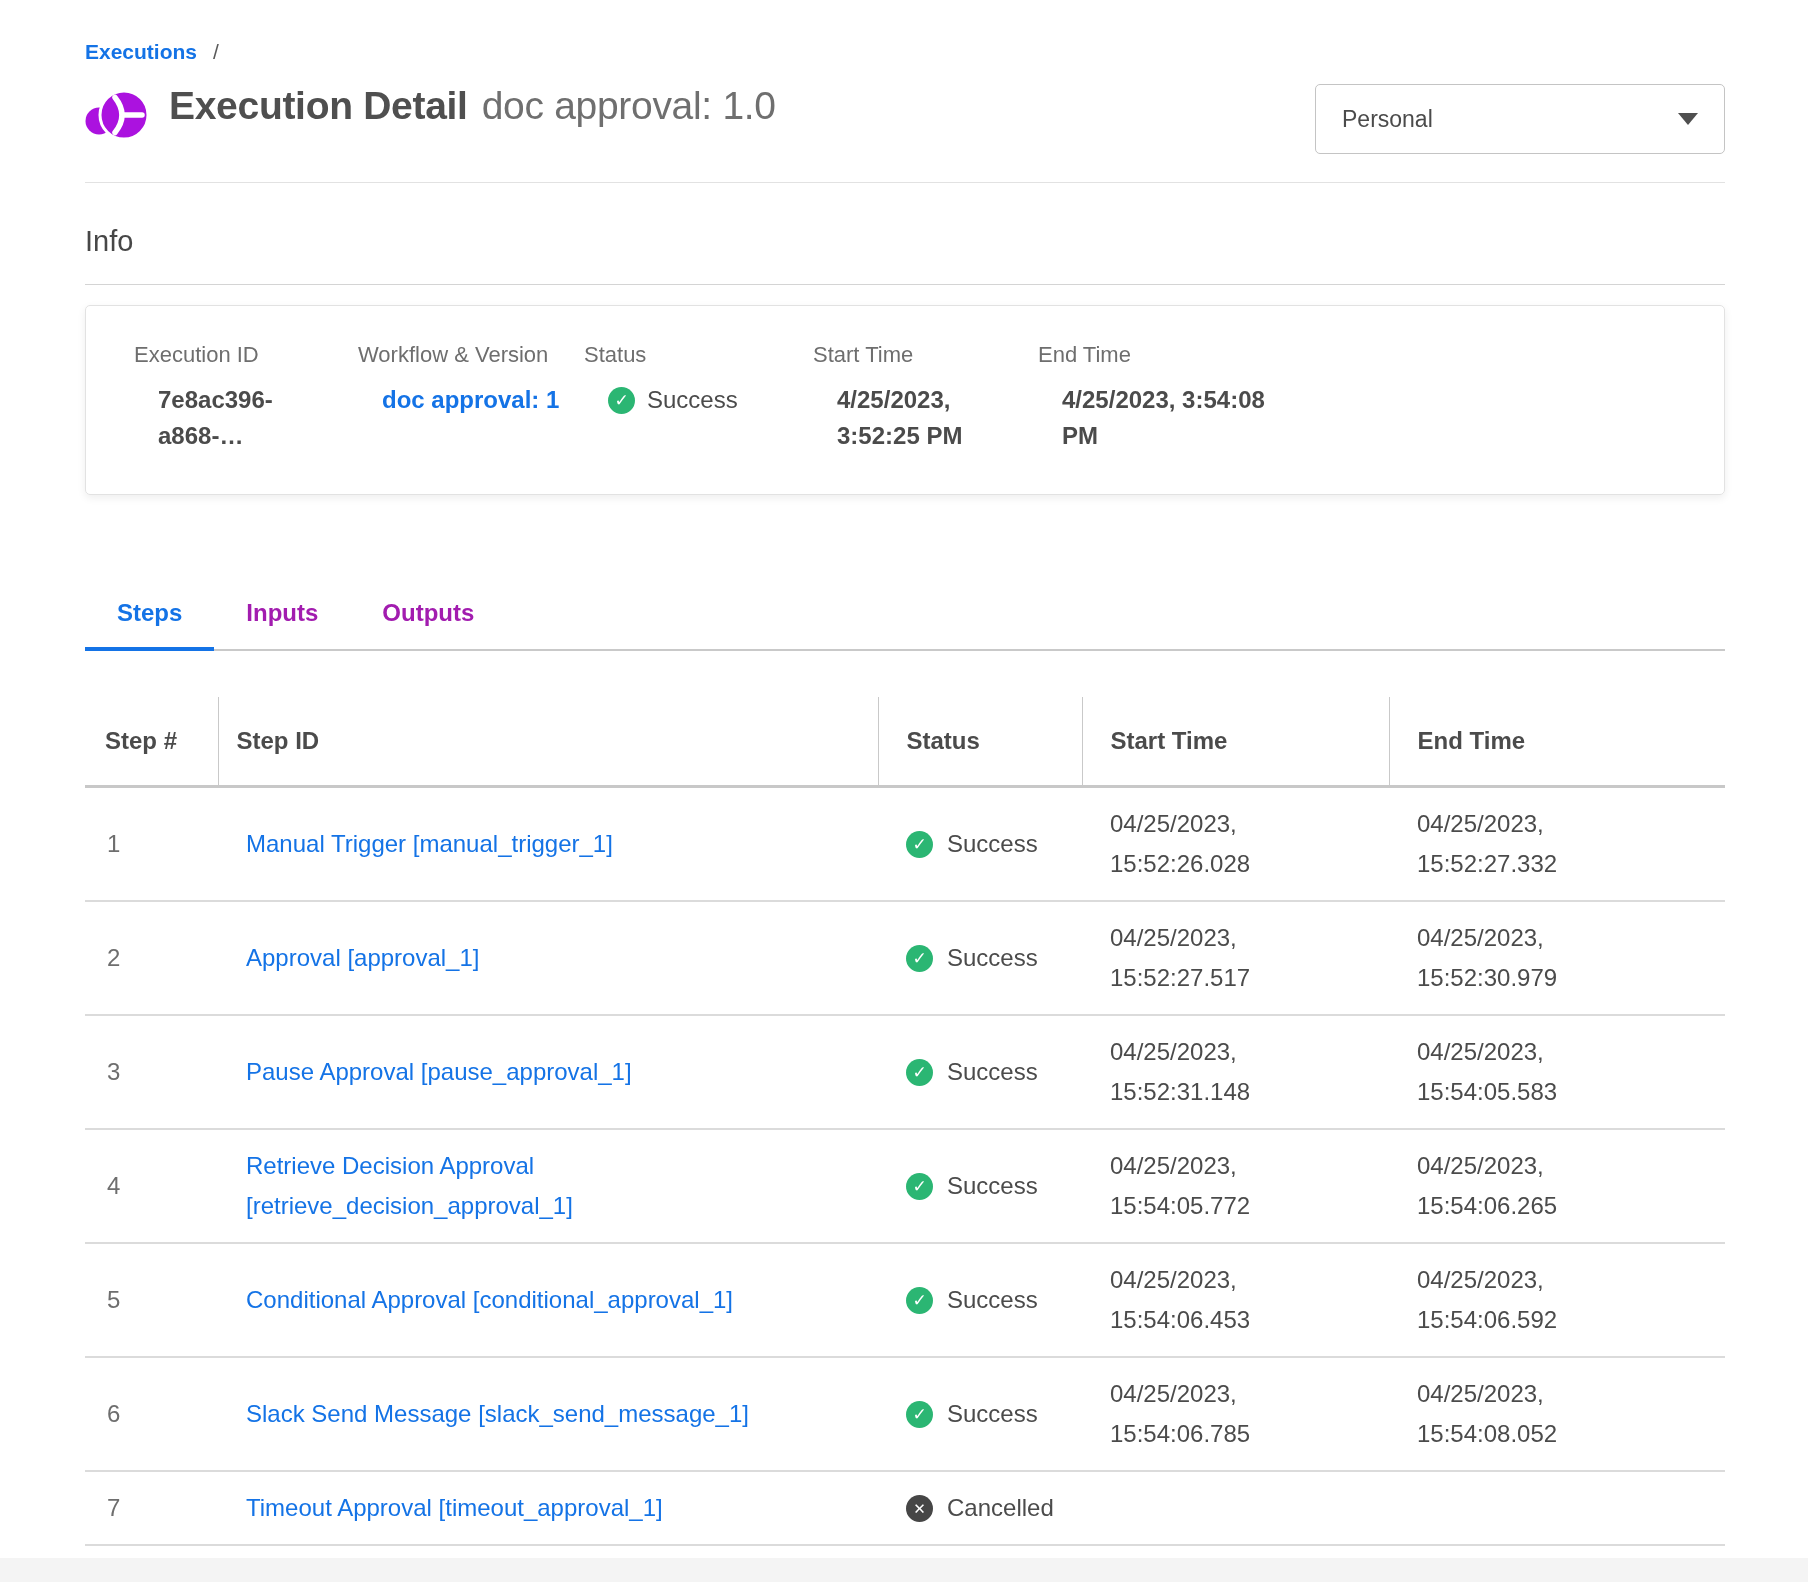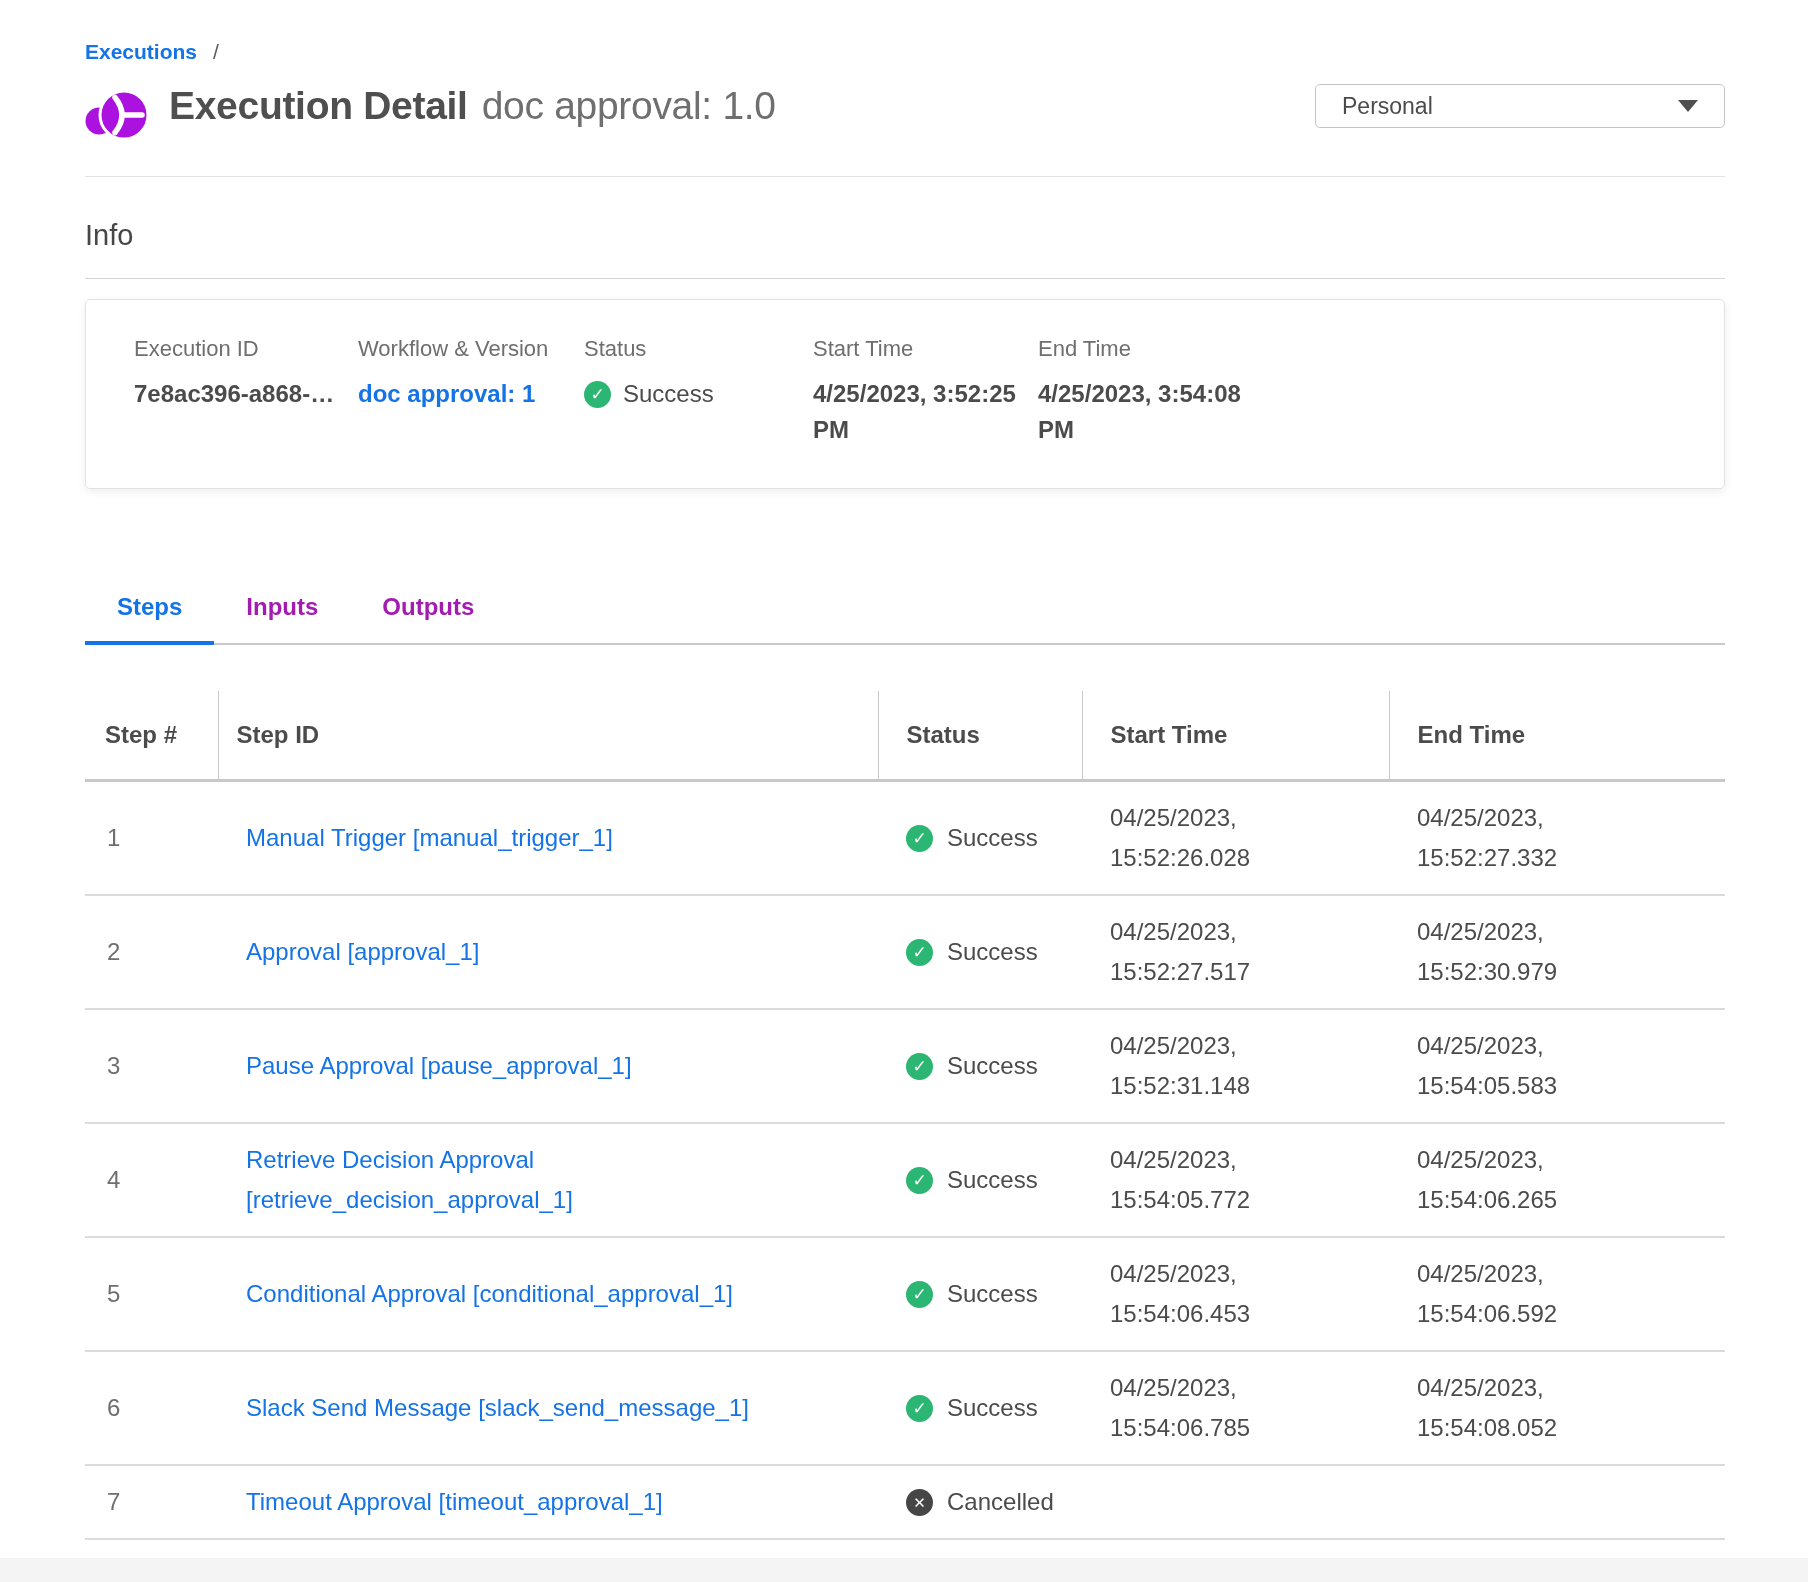"Personal" .scope-select { height: 44px -> 70px }
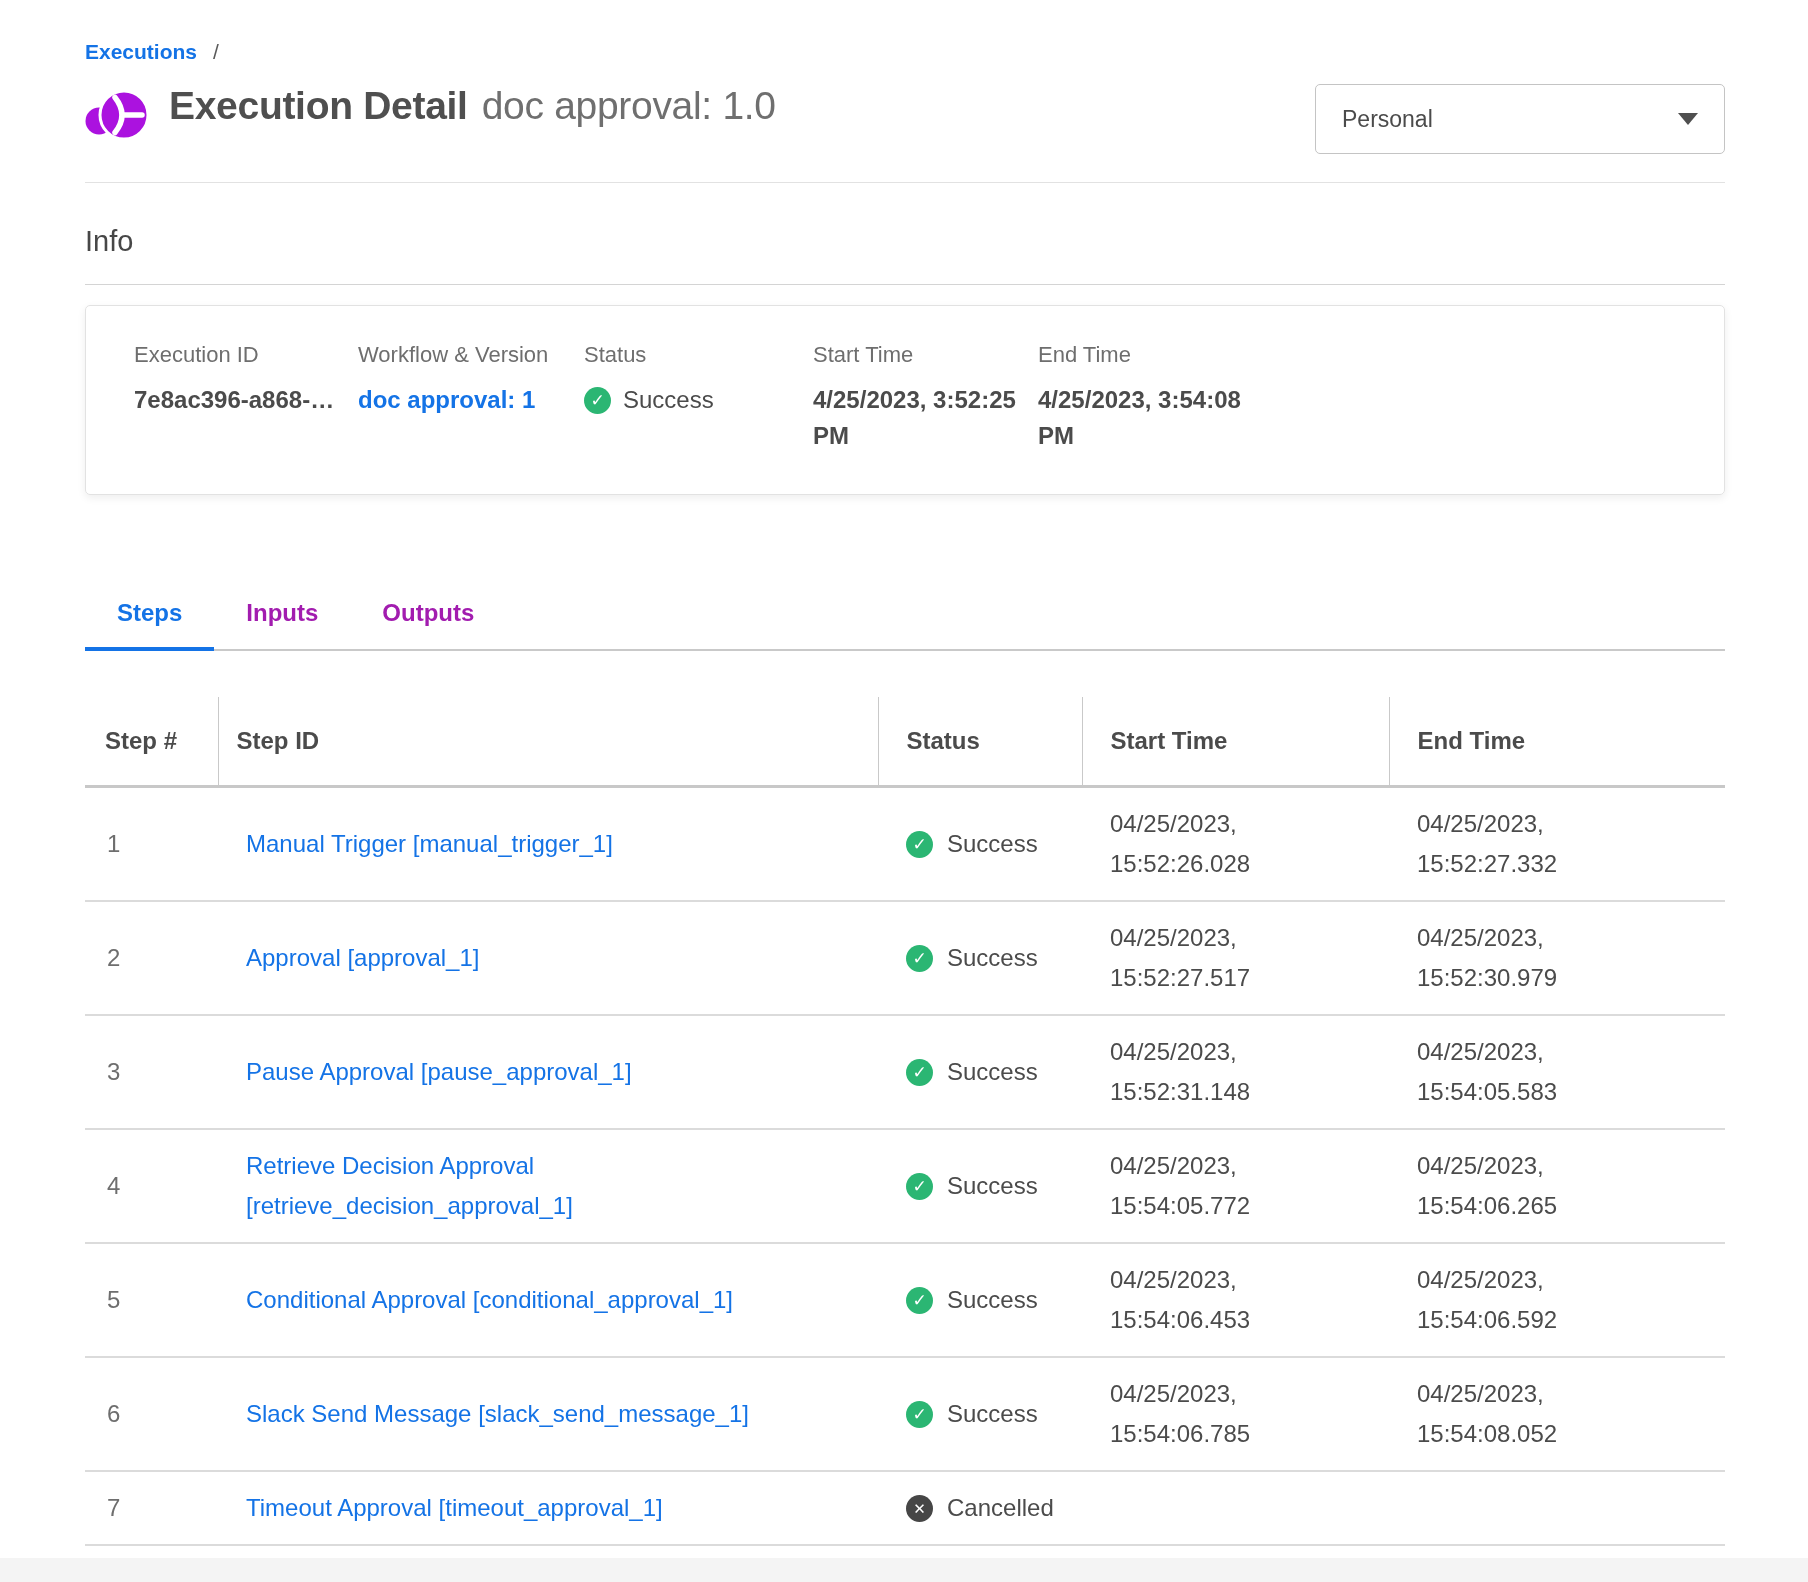"7e8ac396-a868-…" .field-value { margin-left: none -> 24px }
